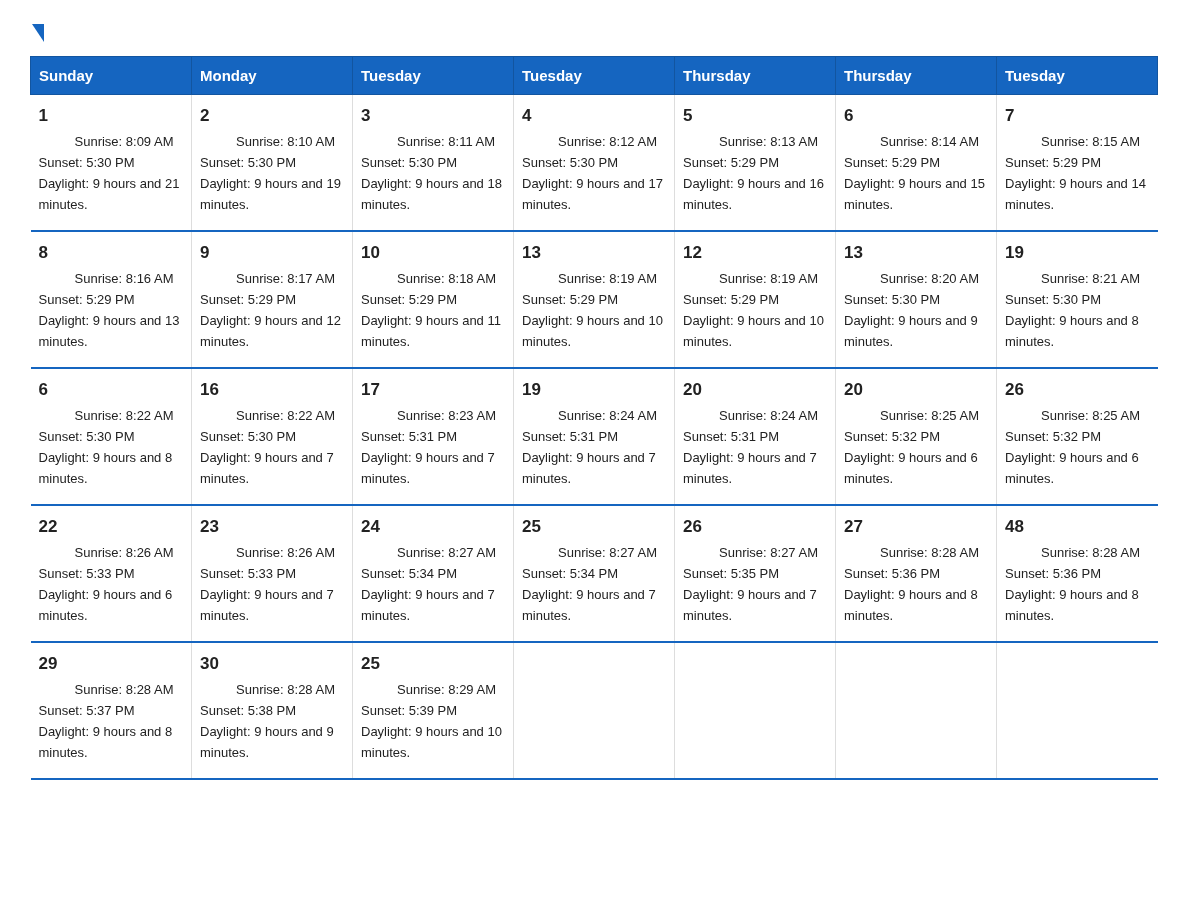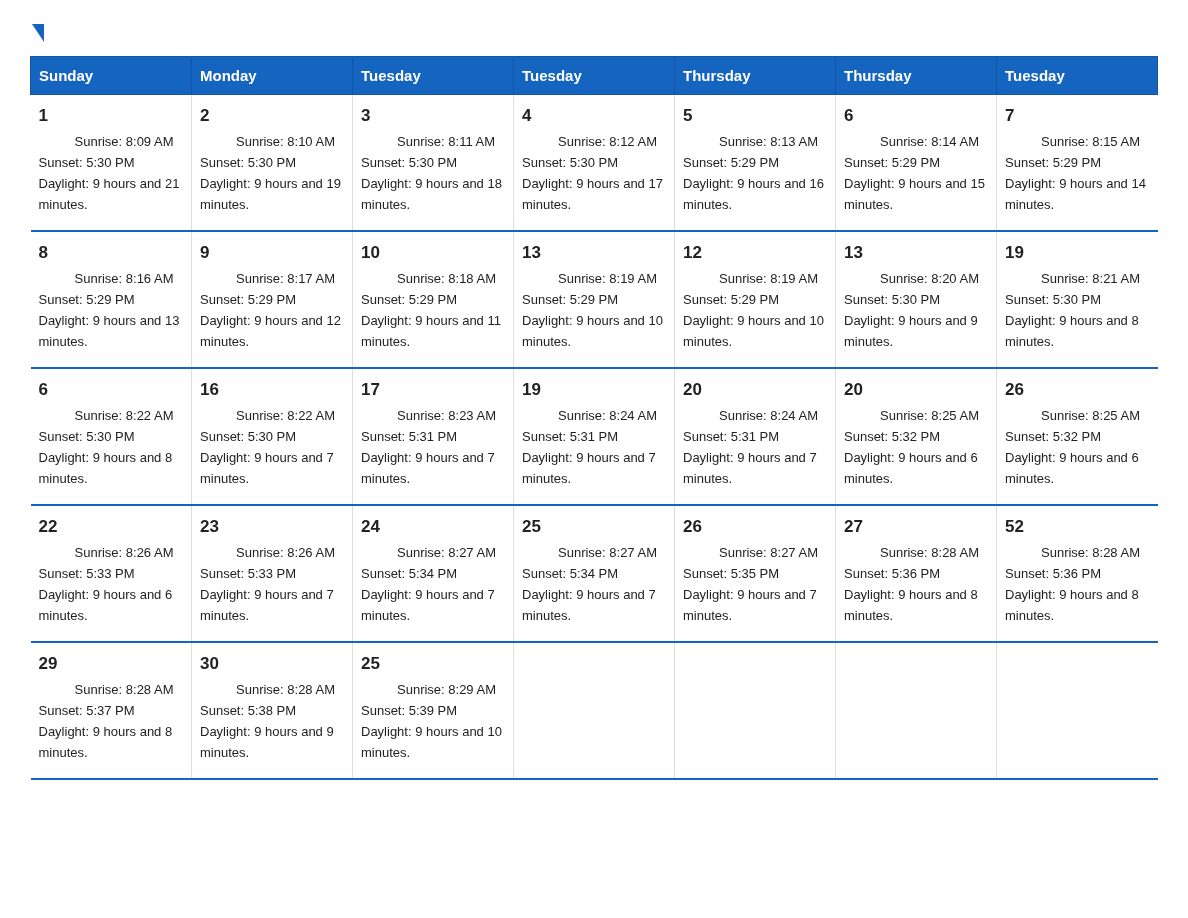"52" span.day-number { text: 52 -> 48 }
